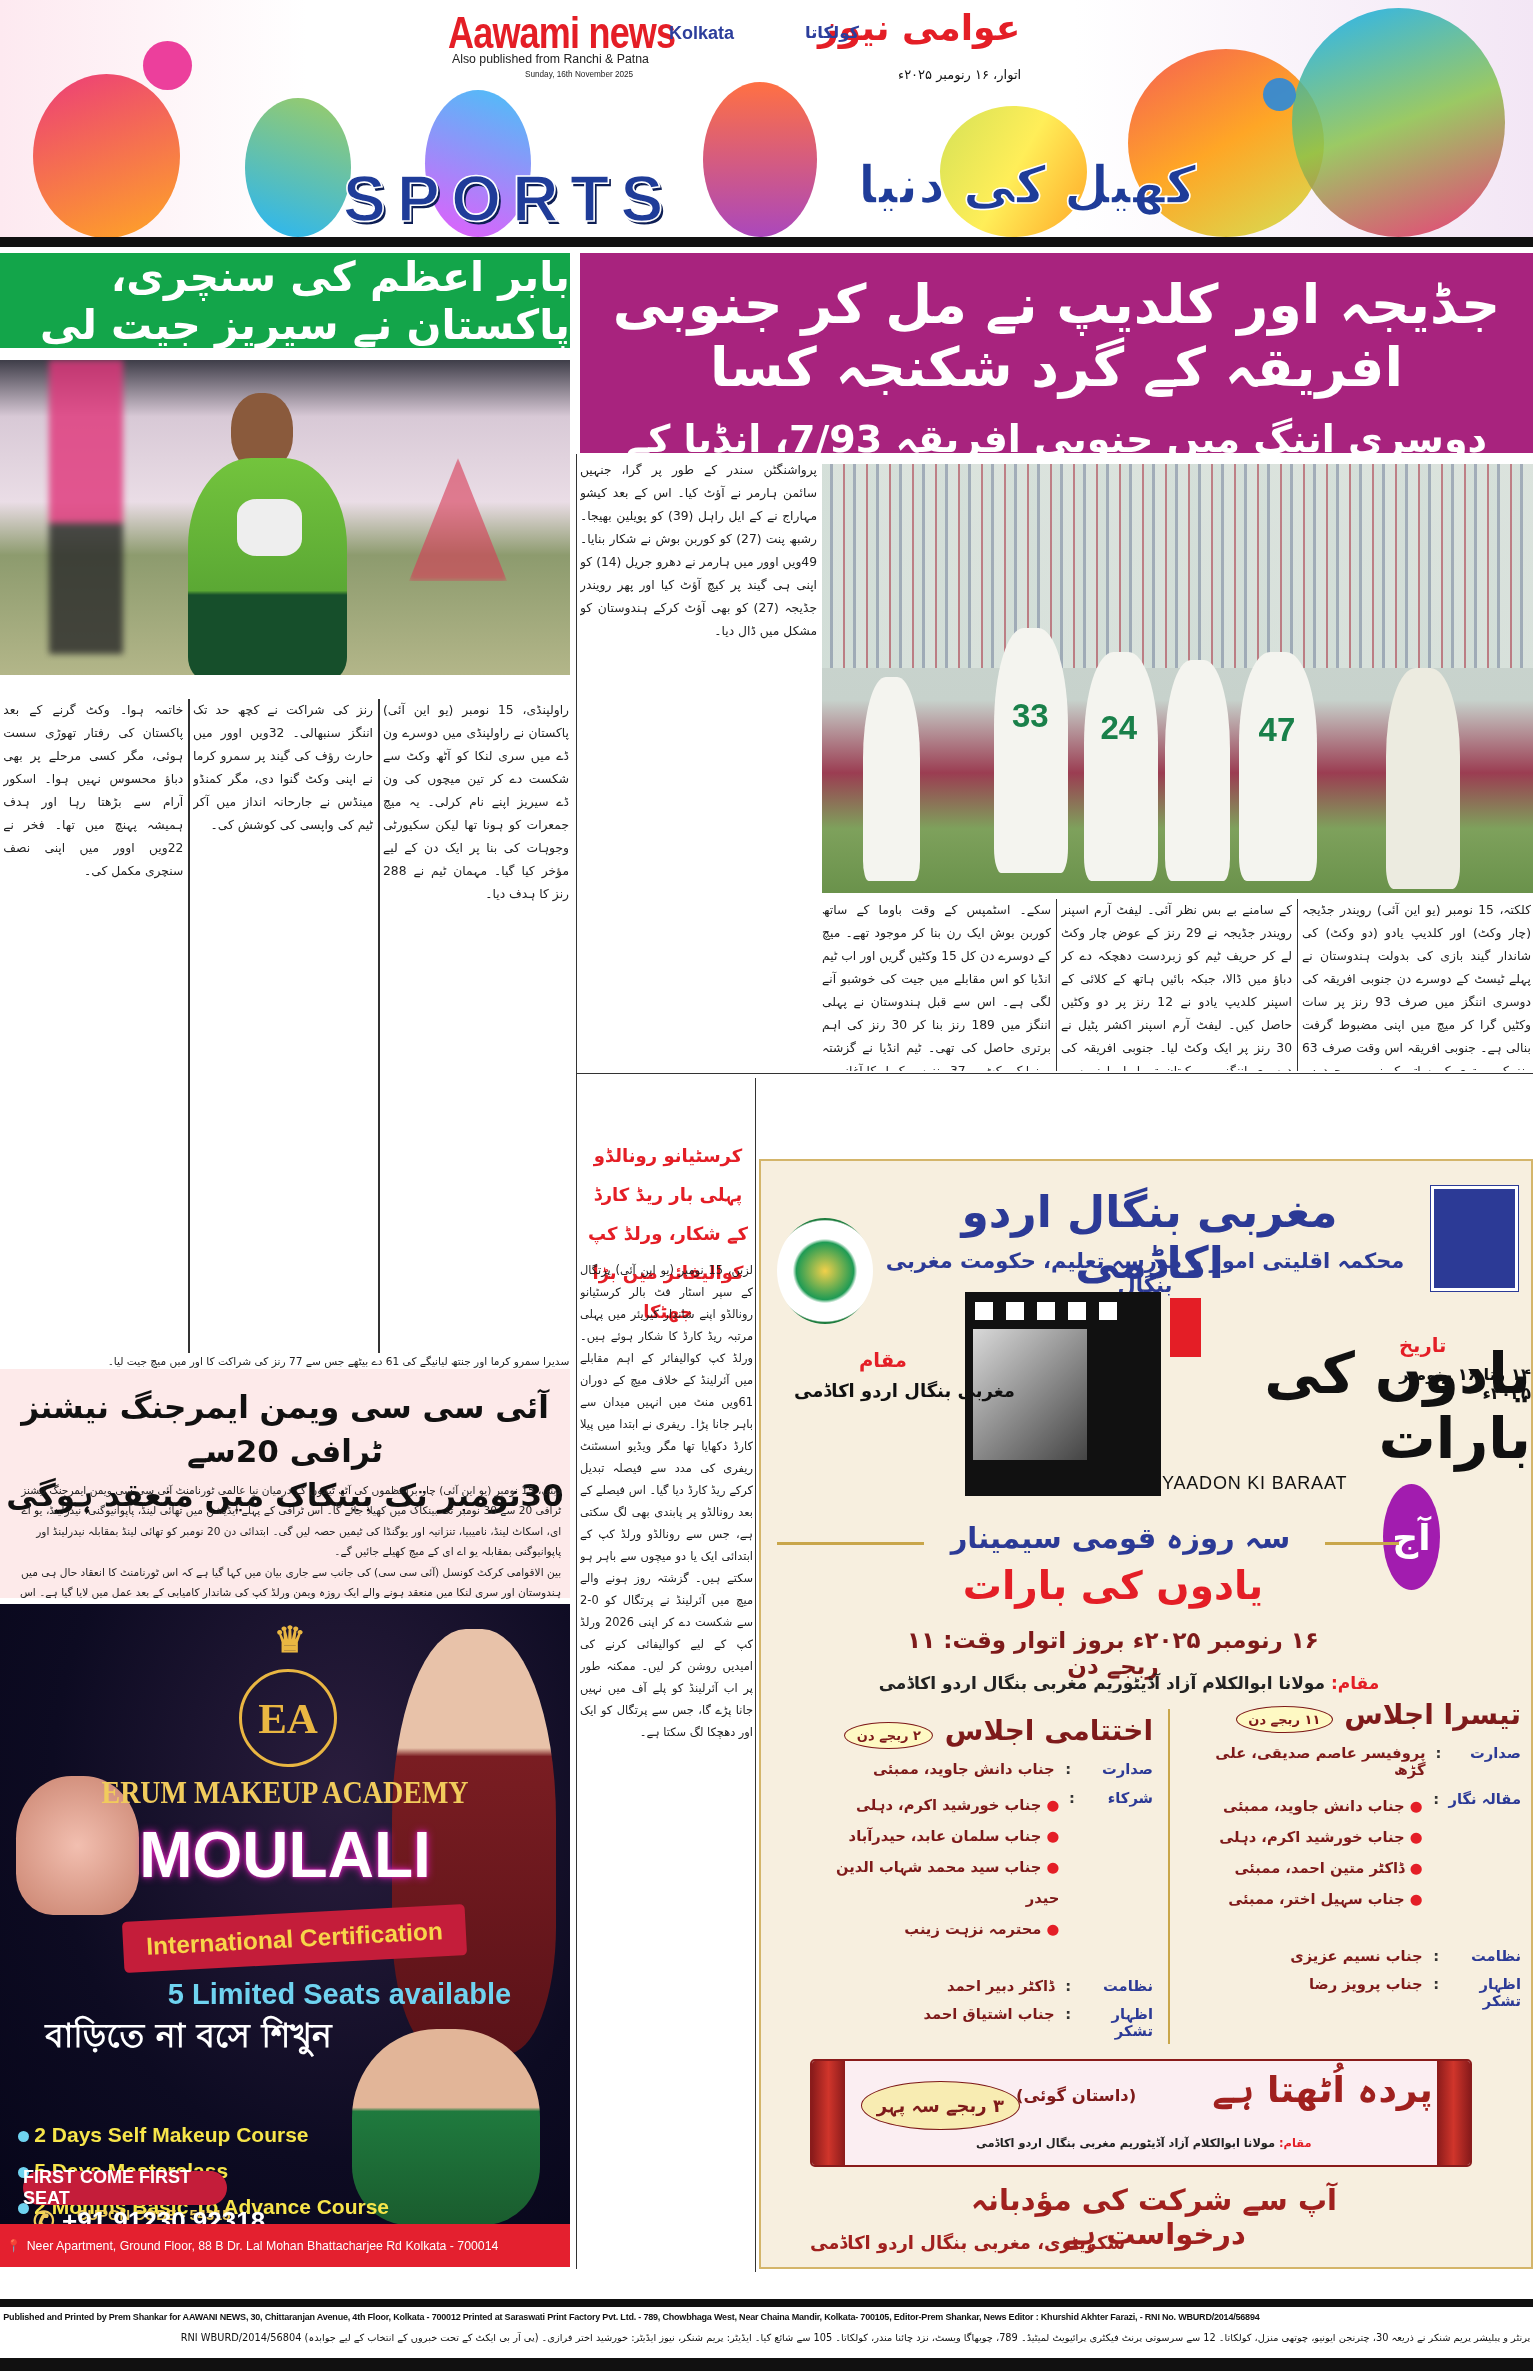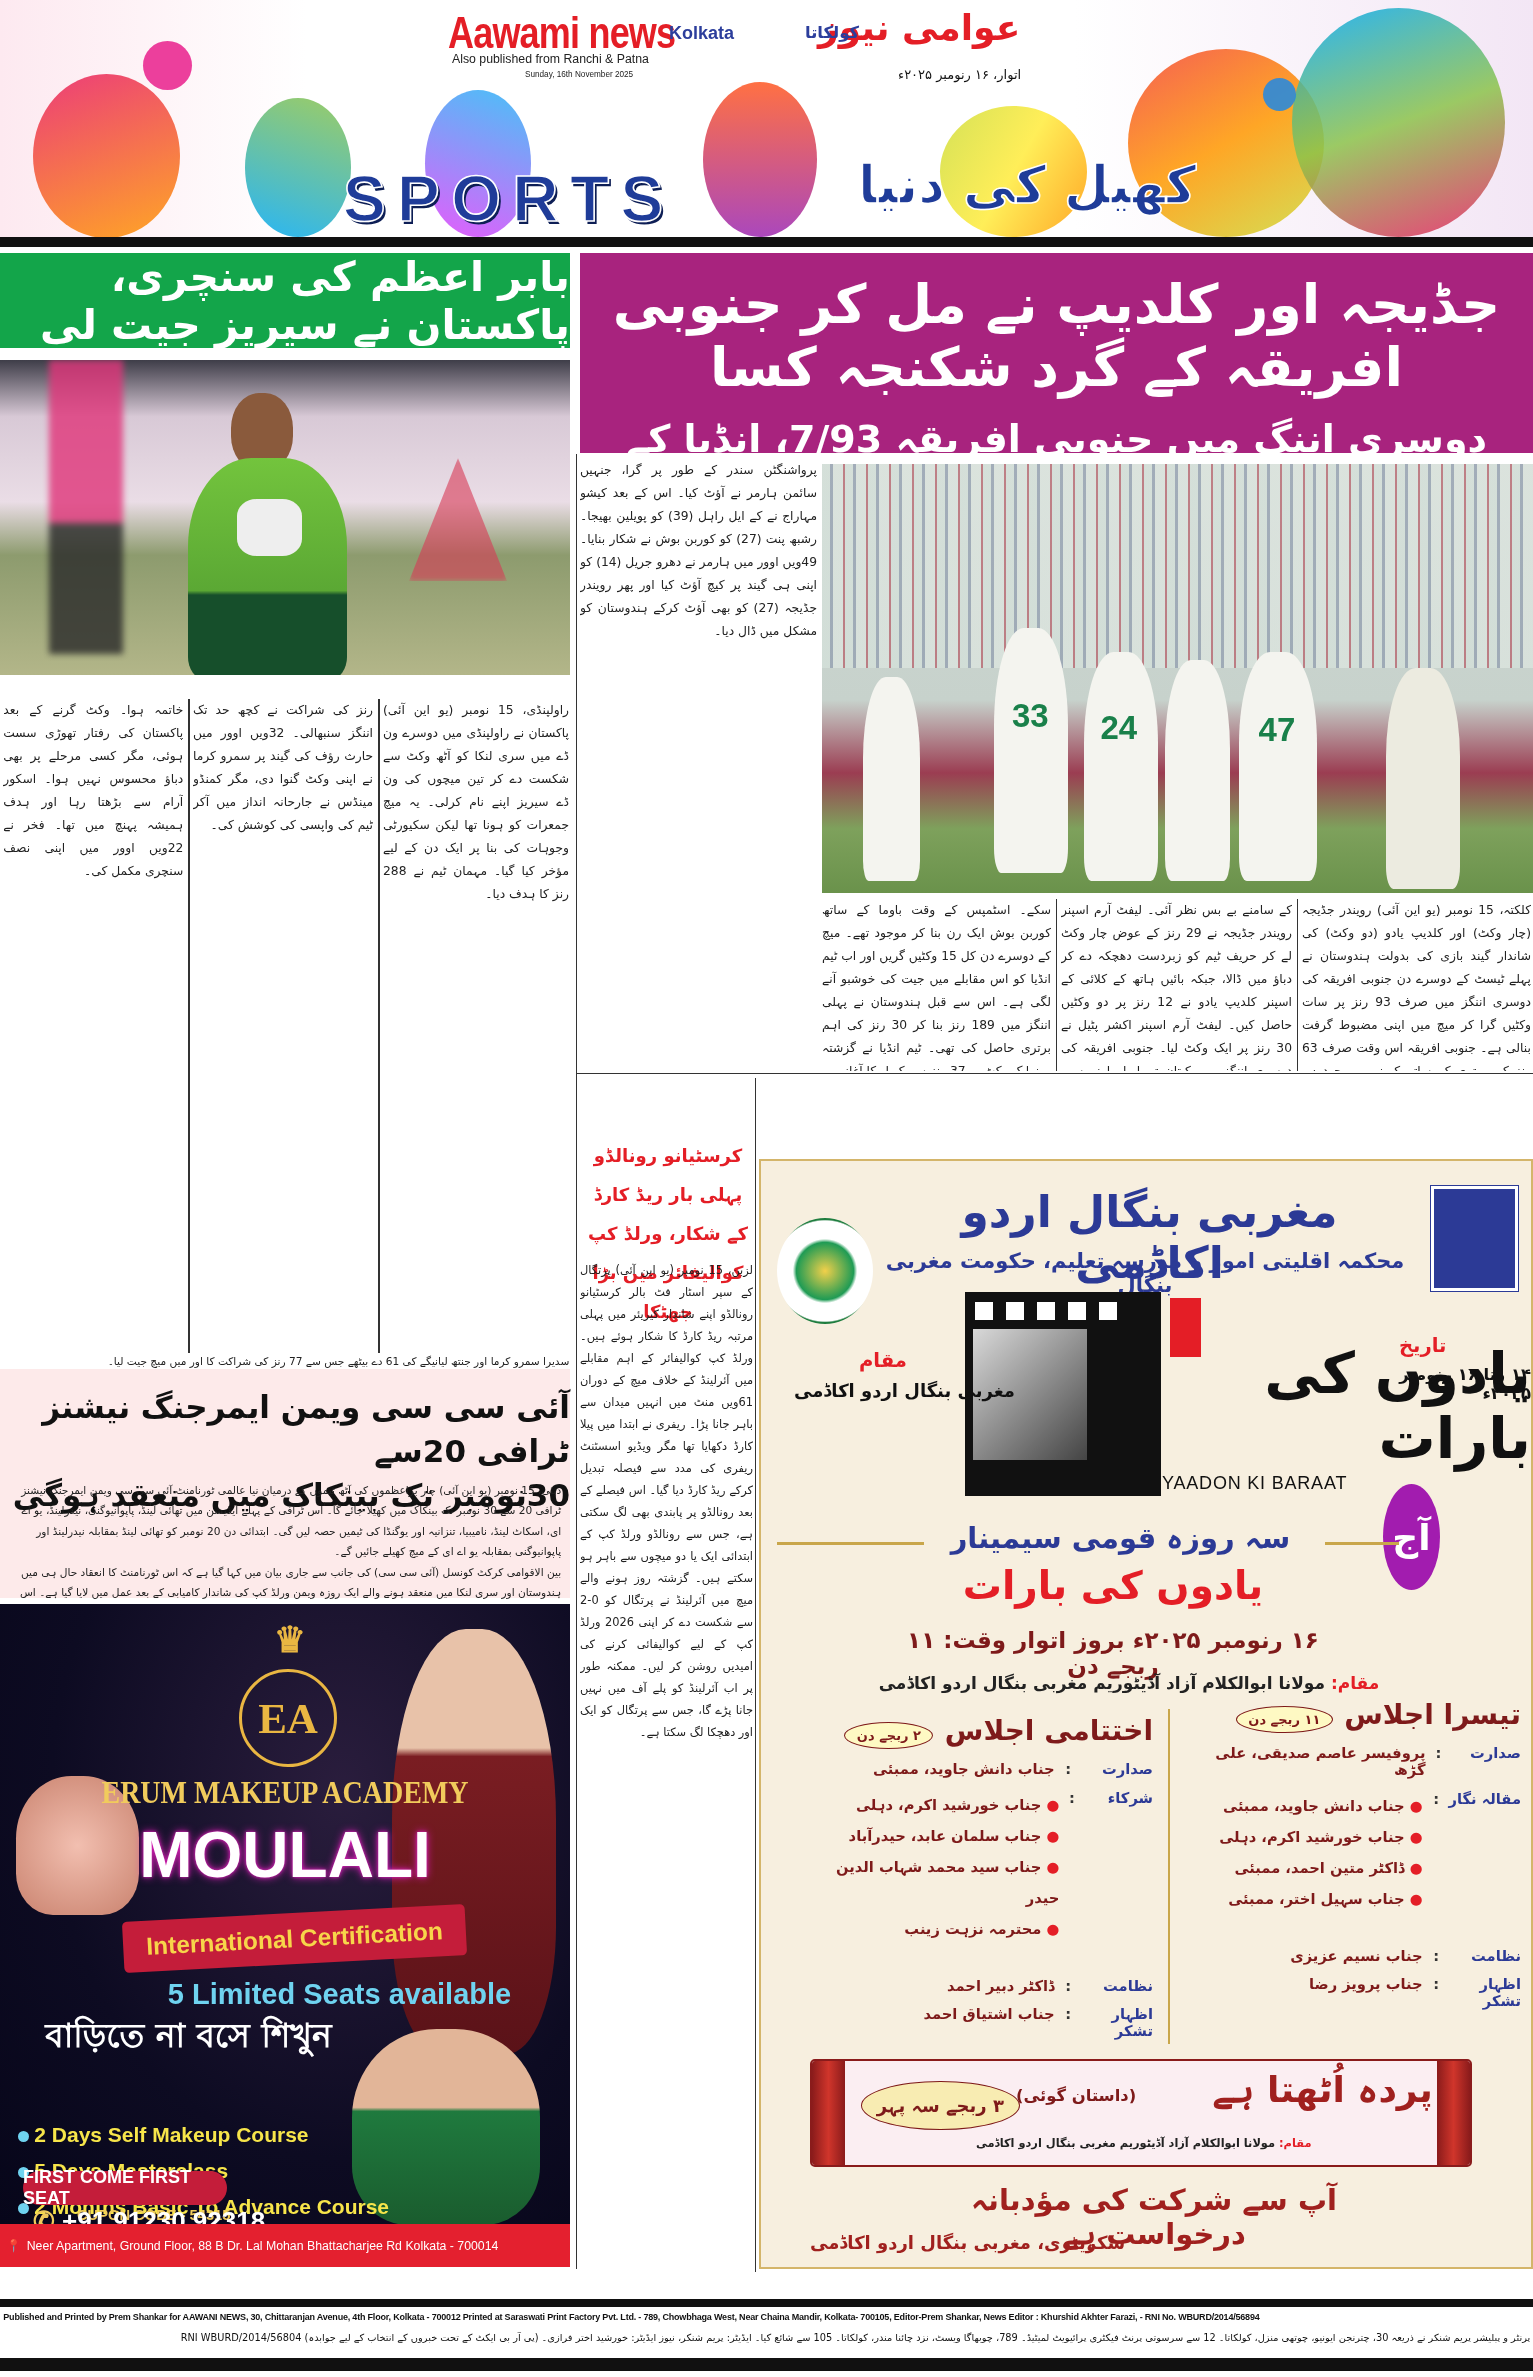"آئی سی سی ویمن ایمرجنگ" .icc-head { text-align: right -> center }
